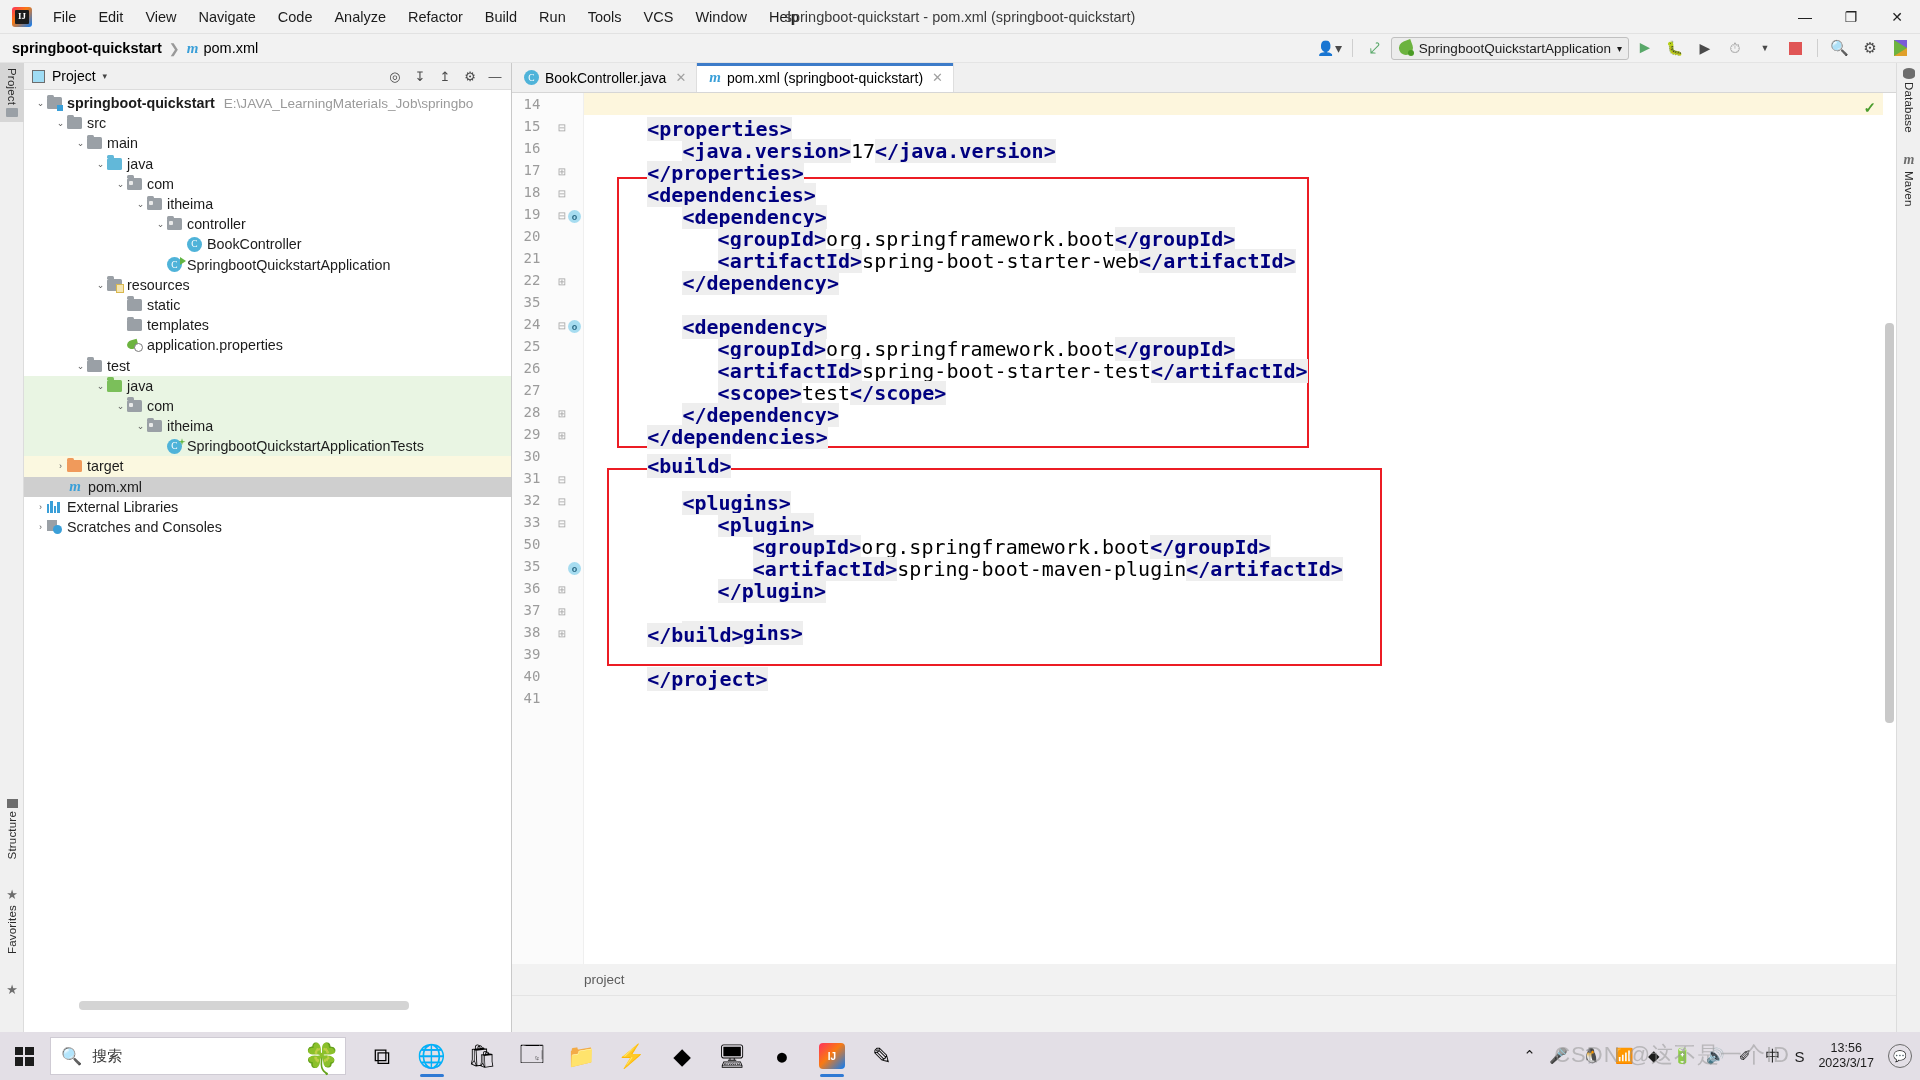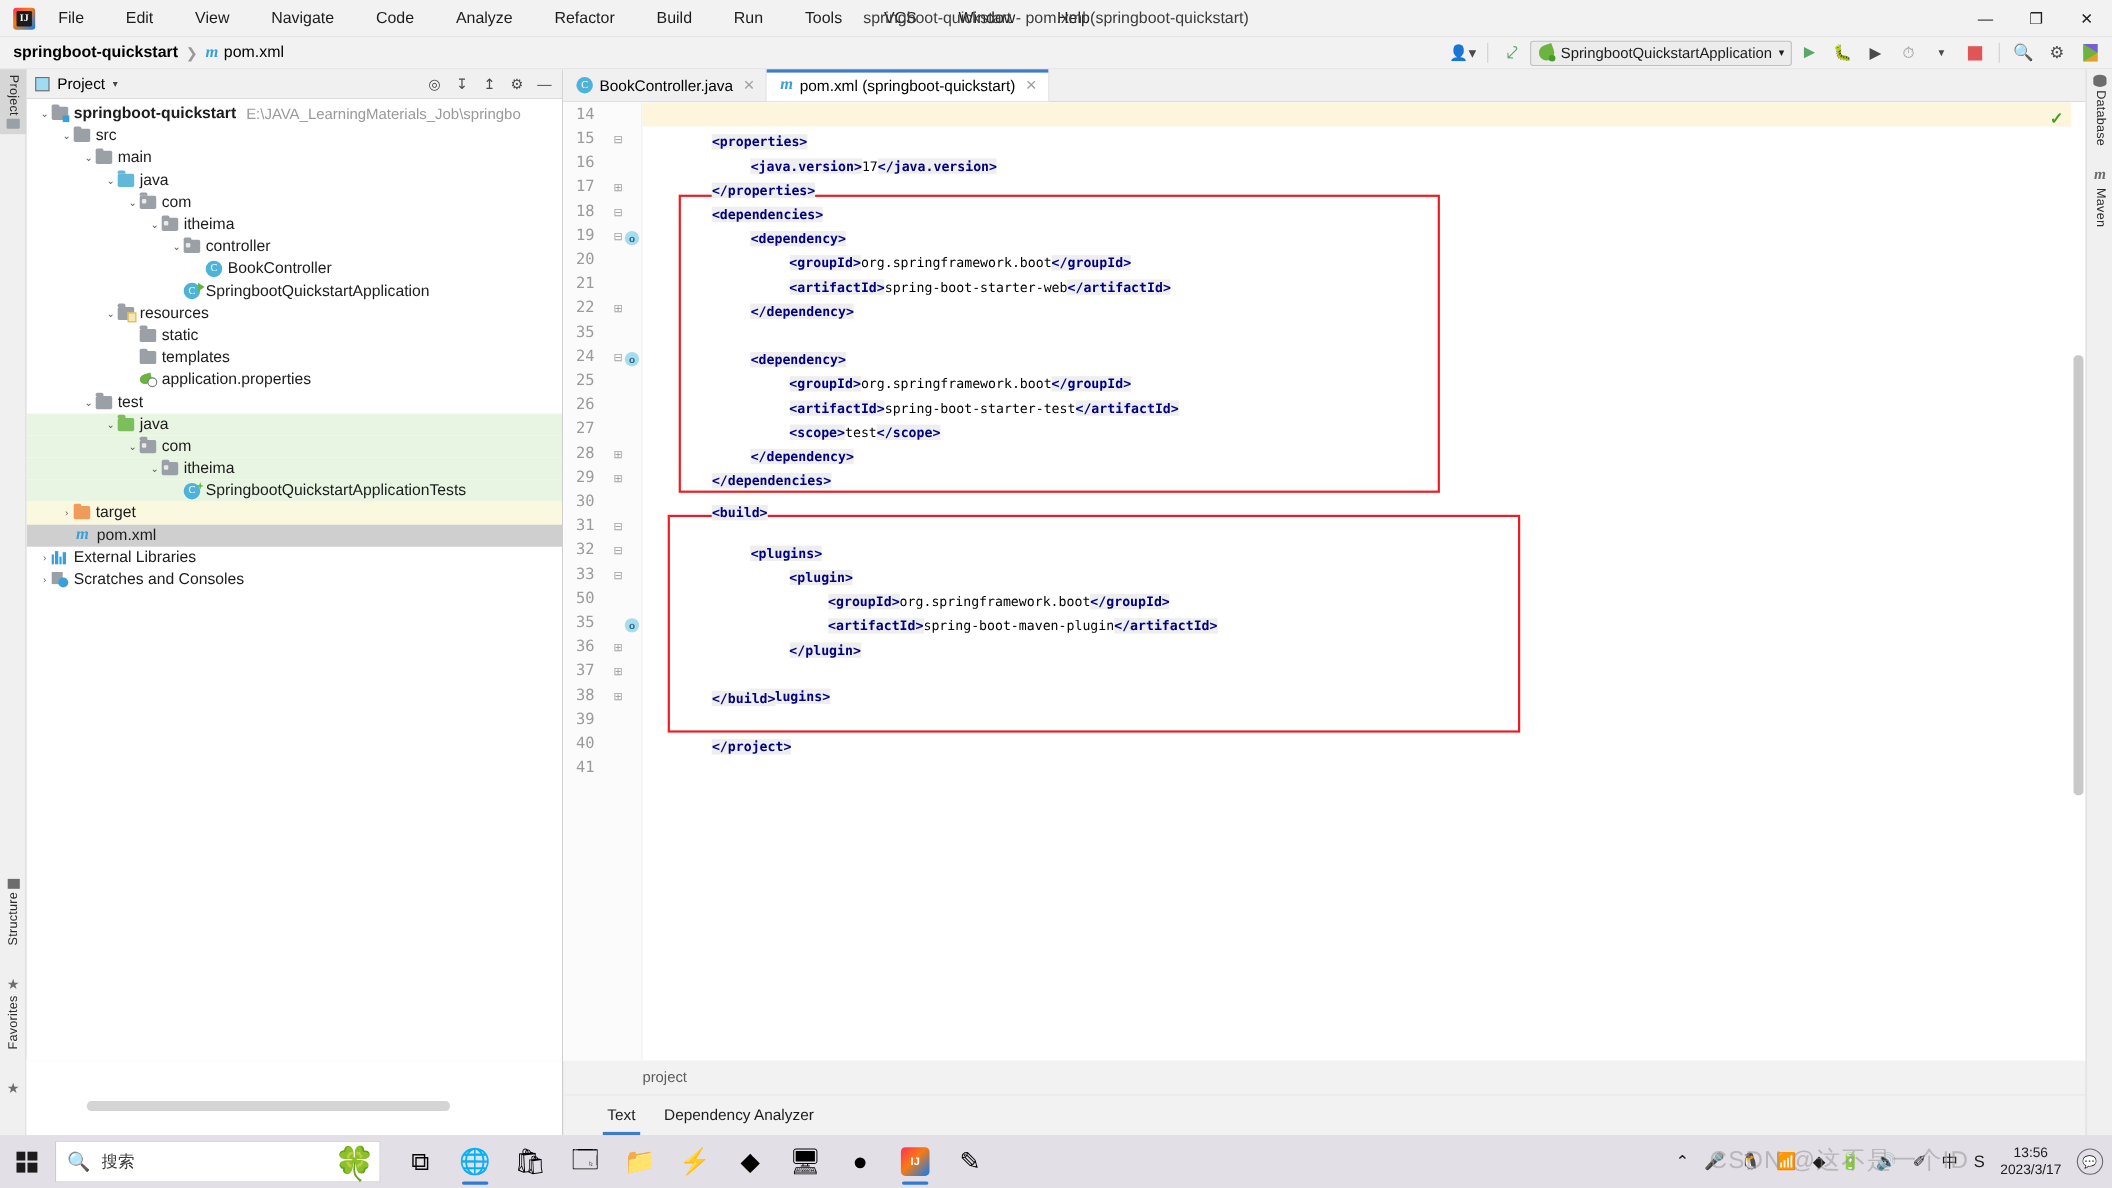"File" .menubar { gap: 16px -> 0px }
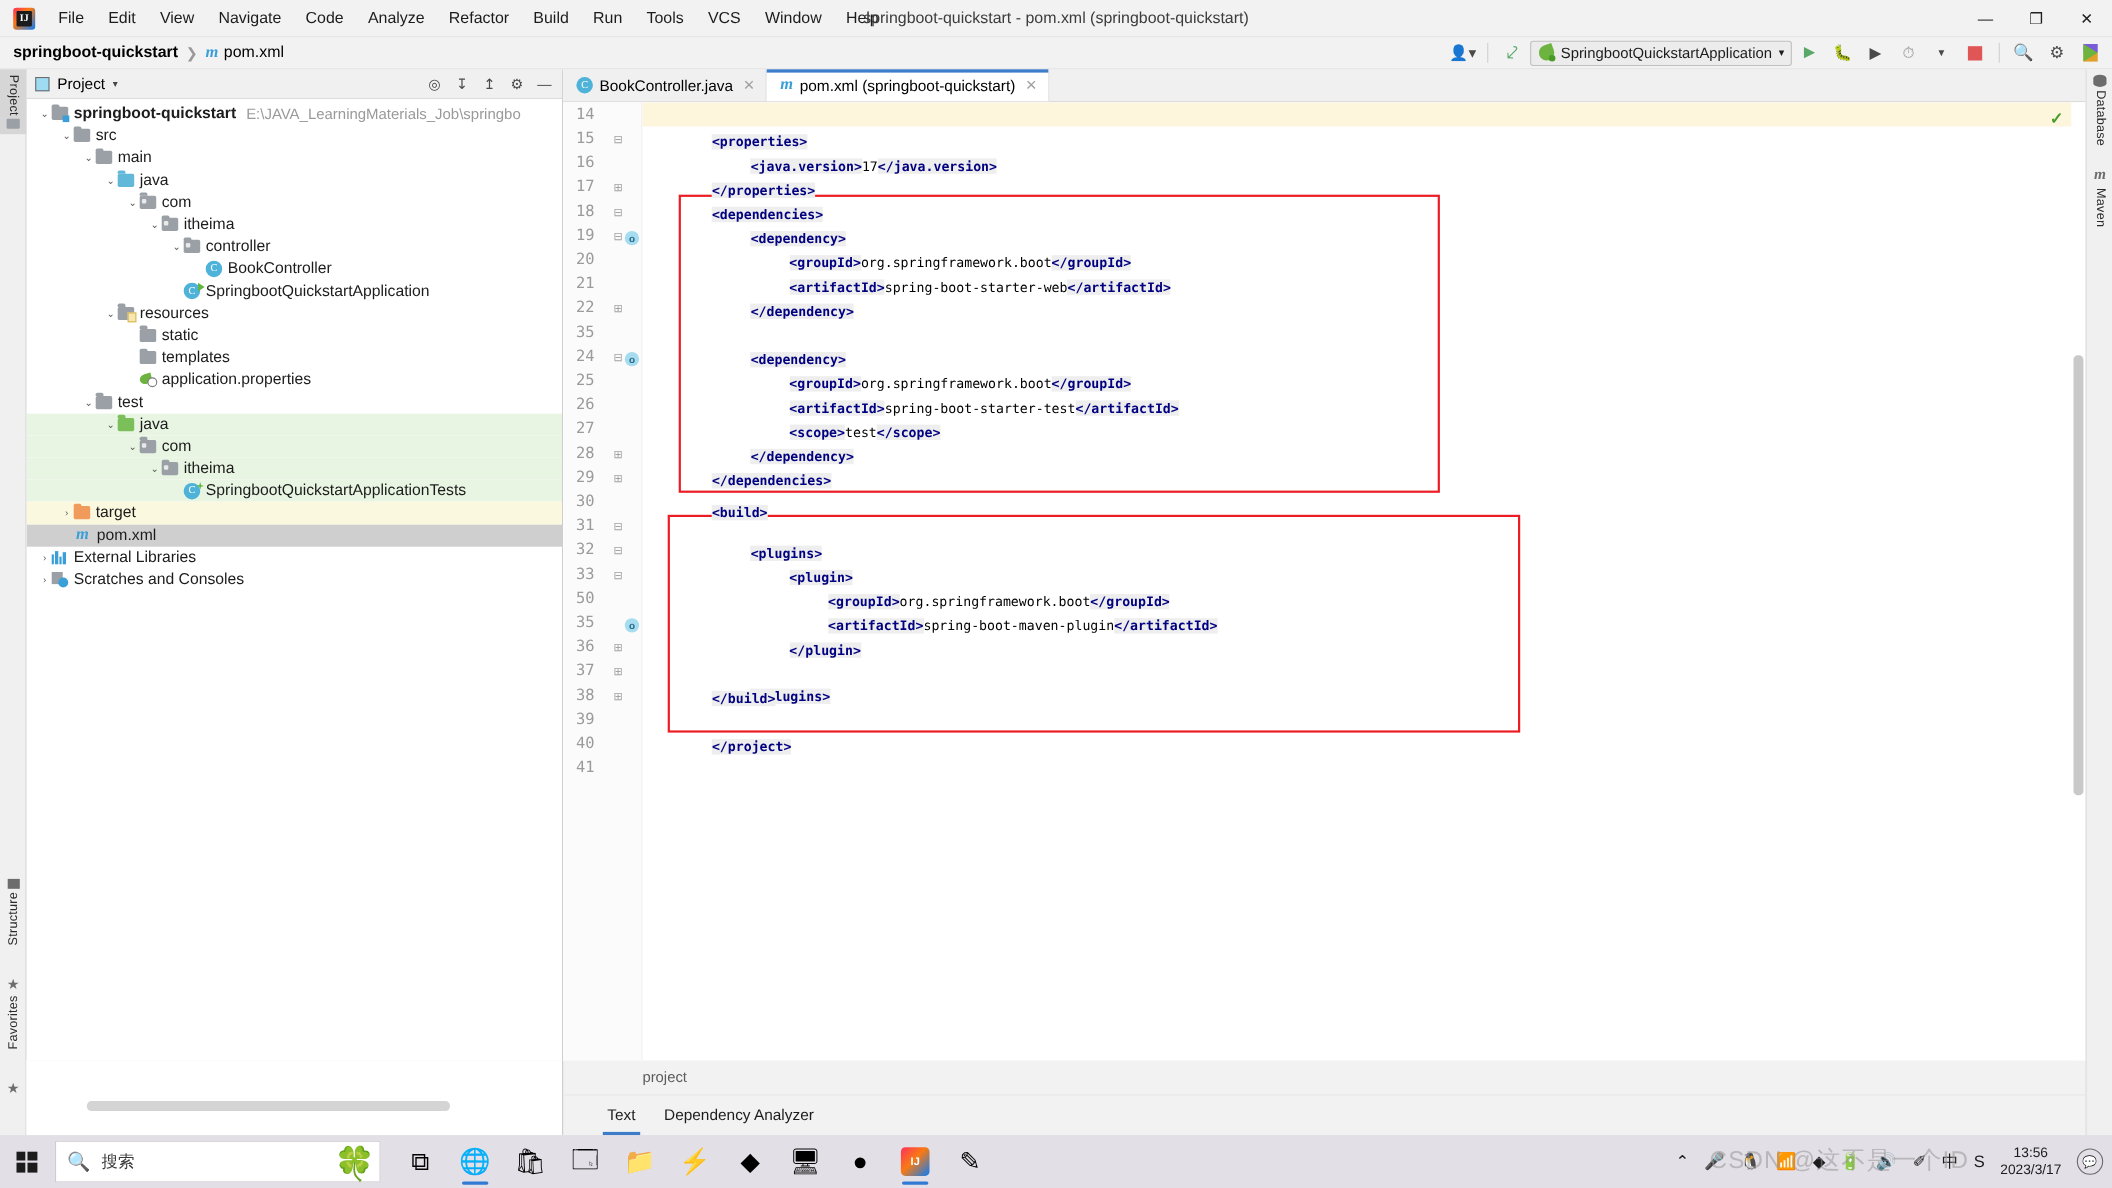"<properties>" .codebox { font-size: 12px -> 20px }
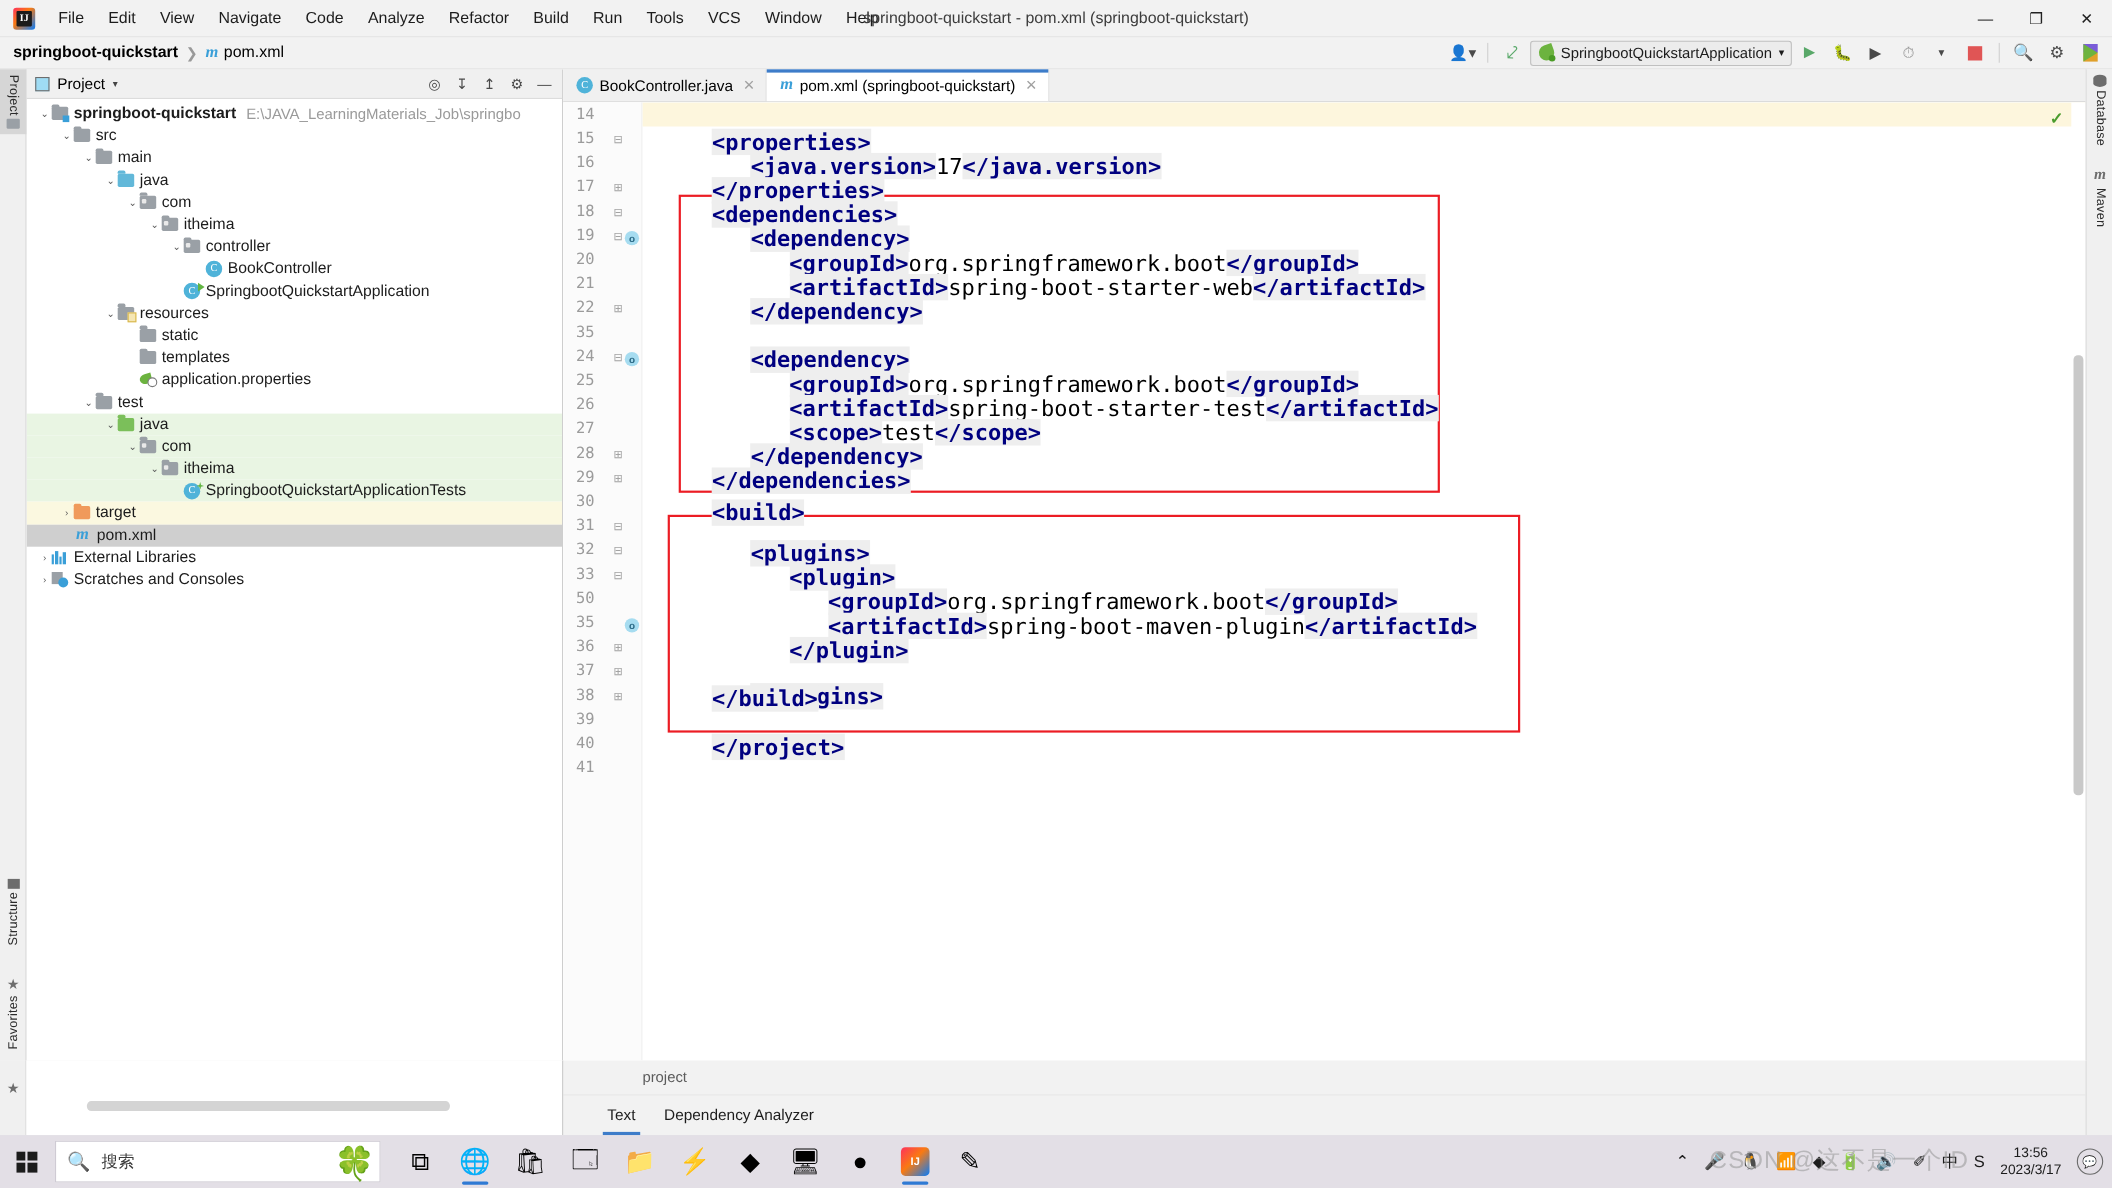"Text" div.vtabs { html: <div> <div>Text</div> <div>Dependency Analyzer</div> </div> -> none }
